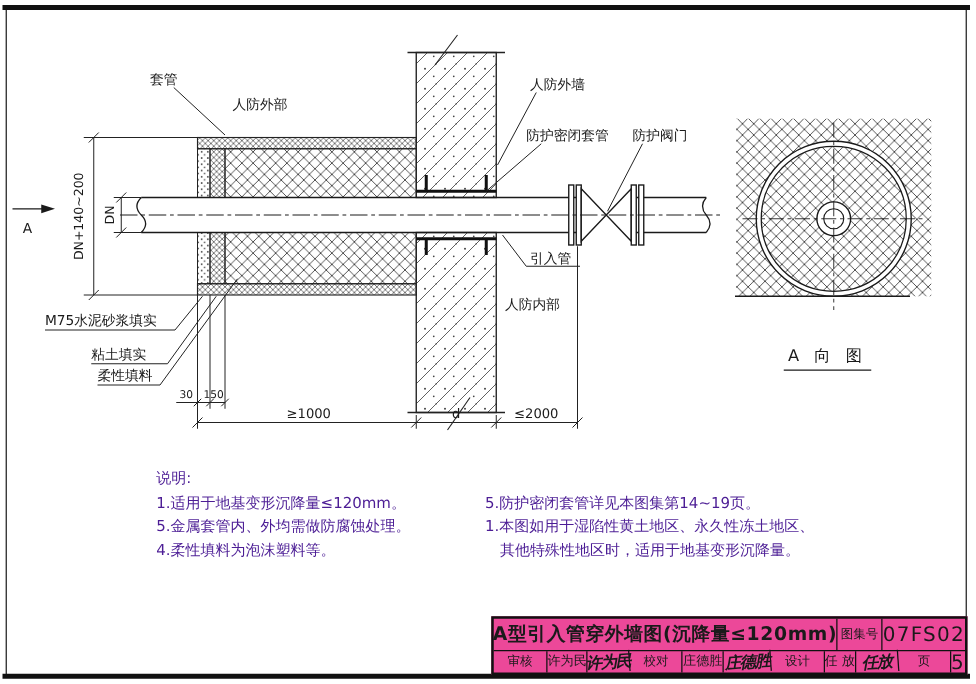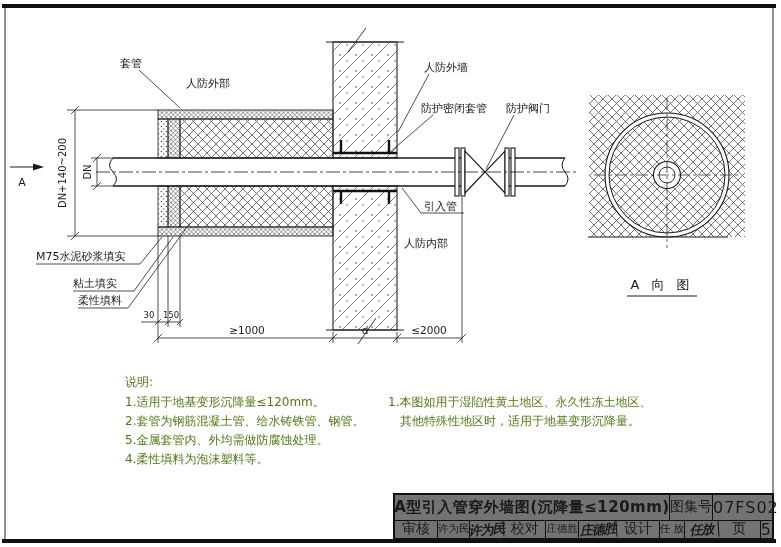"说明:" .notes { color: #4d7c0f -> #4c1d95 }
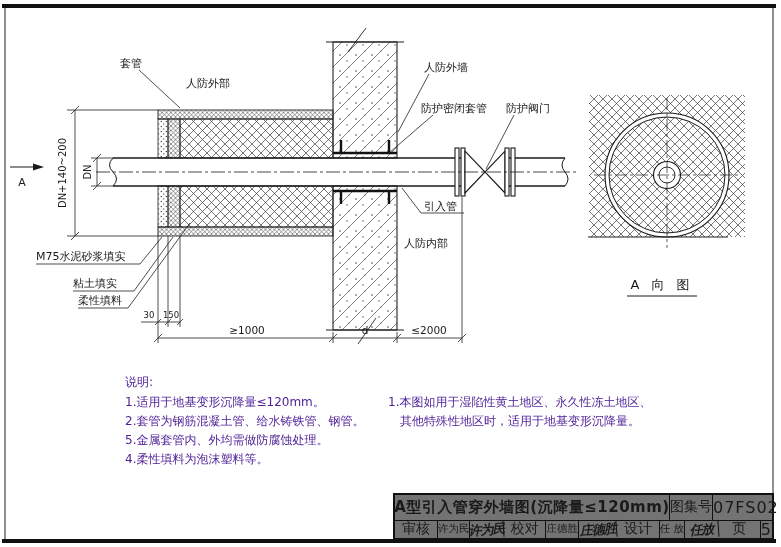"5.防护密闭套管详见本图集第14~19页。" div { html: none -> <div>5.防护密闭套管详见本图集第14~19页。</div> }
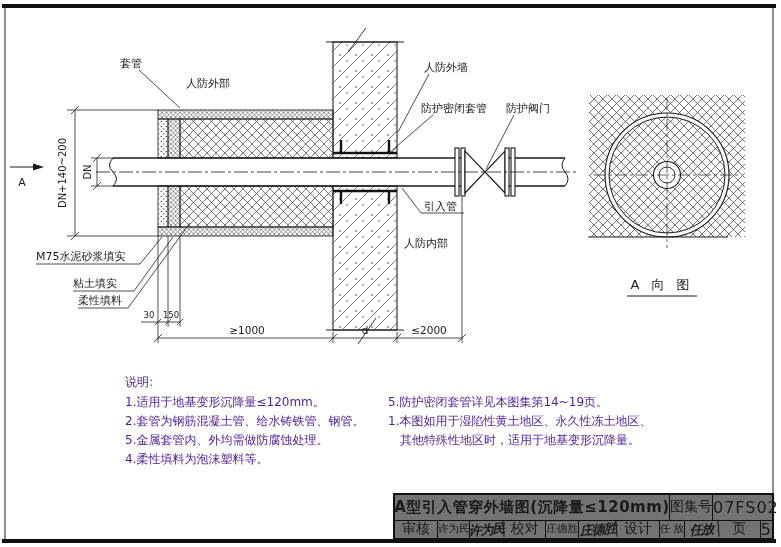"2.套管为钢筋混凝土管、给水铸铁管、钢管。" div { html: <div>2.套管为钢筋混凝土管、给水铸铁管、钢管。</div> -> none }
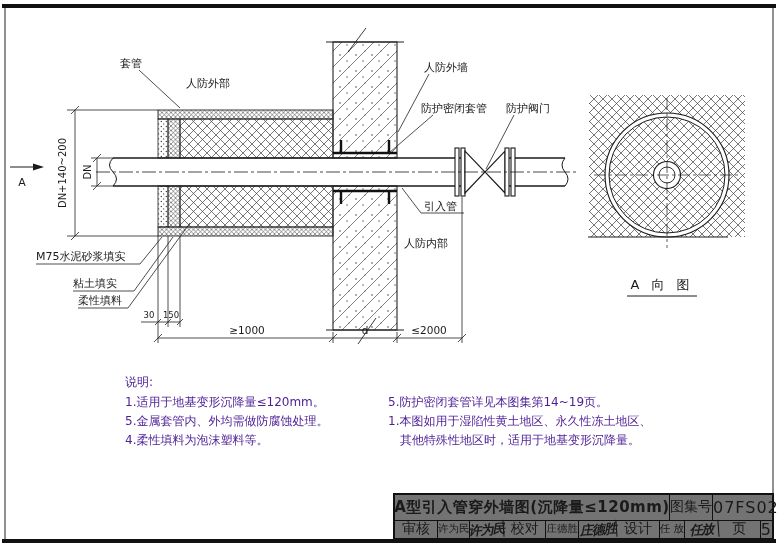"A型引入管穿外墙图(沉降量≤120mm)" .tblock { background: #737373 -> #ec4899 }
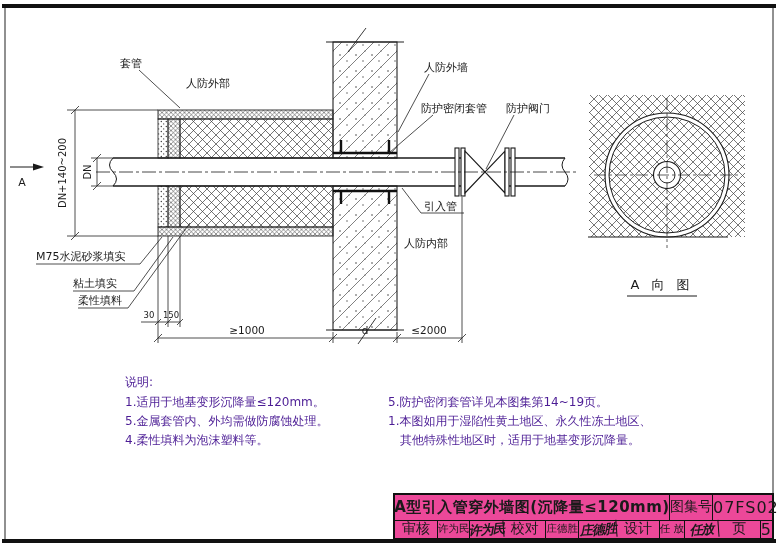"图集号" .tb-lab { font-size: 14px -> 10px }
